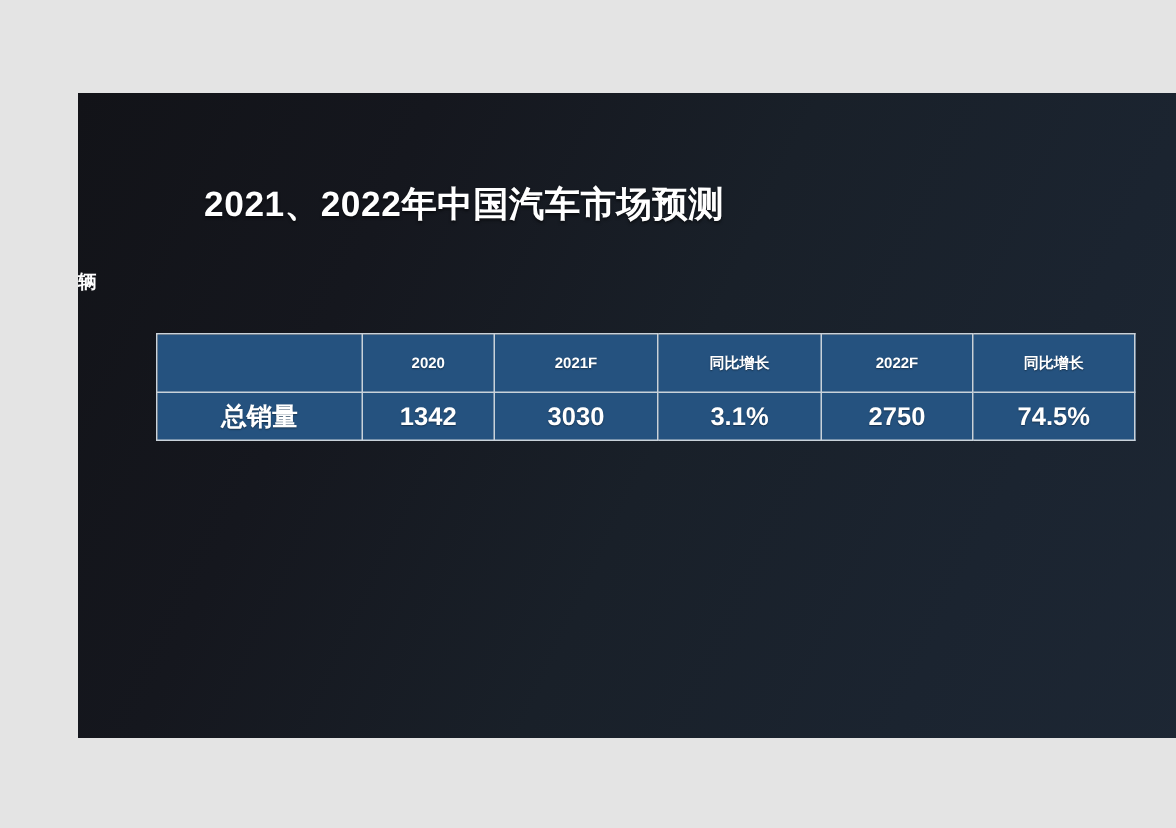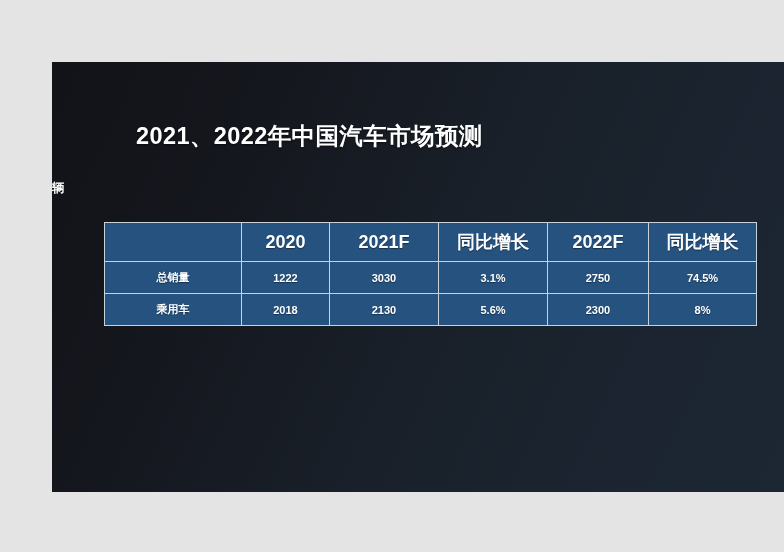"2020" .data-table thead th { font-size: 18px -> 10px }
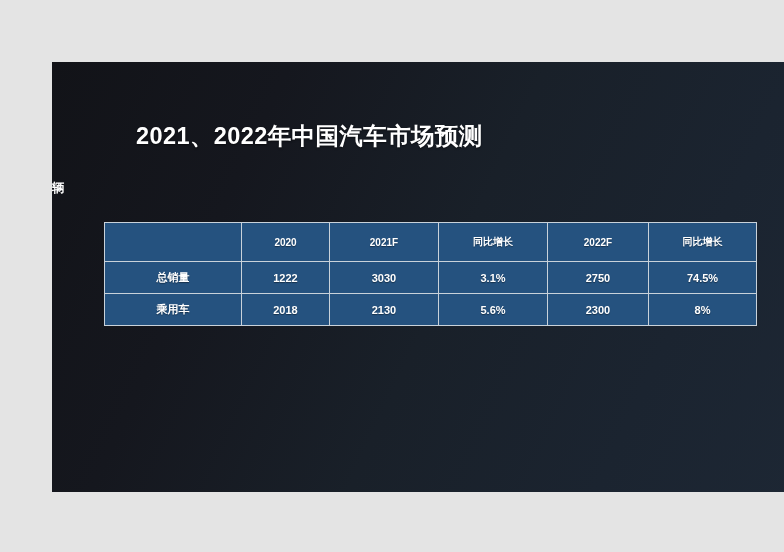"总销量" .data-table td, .data-table th { font-size: 11px -> 17px }
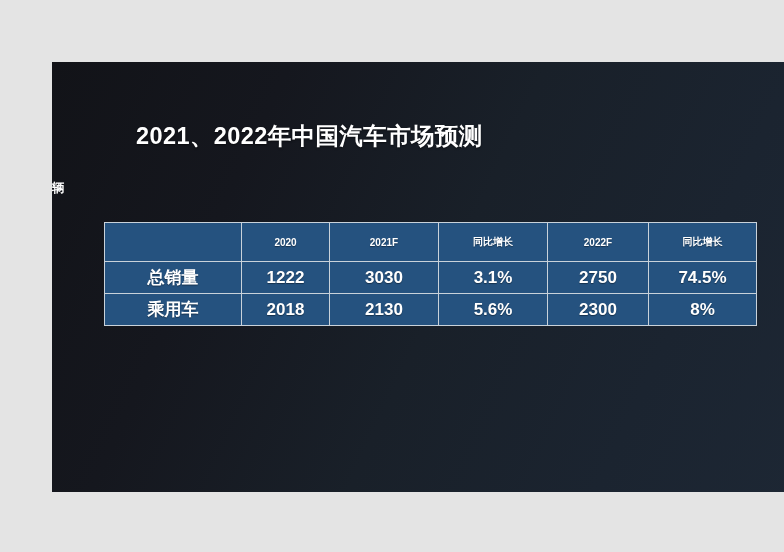"1222" td { text: 1222 -> 1342 }
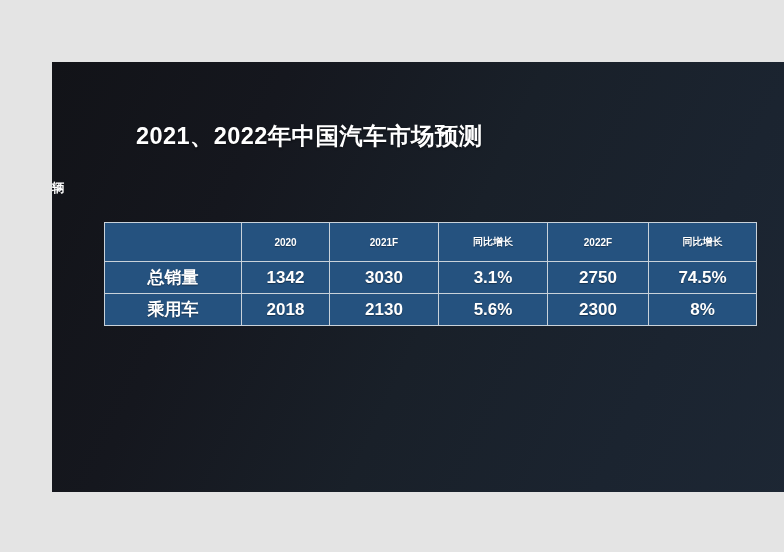"乘用车" tr { html: <tr> <td>乘用车</td> <td>2018</td> <td>2130</td> <td>5.6%</td> <td>2300</td> <td>8%</td> </tr> -> none }
